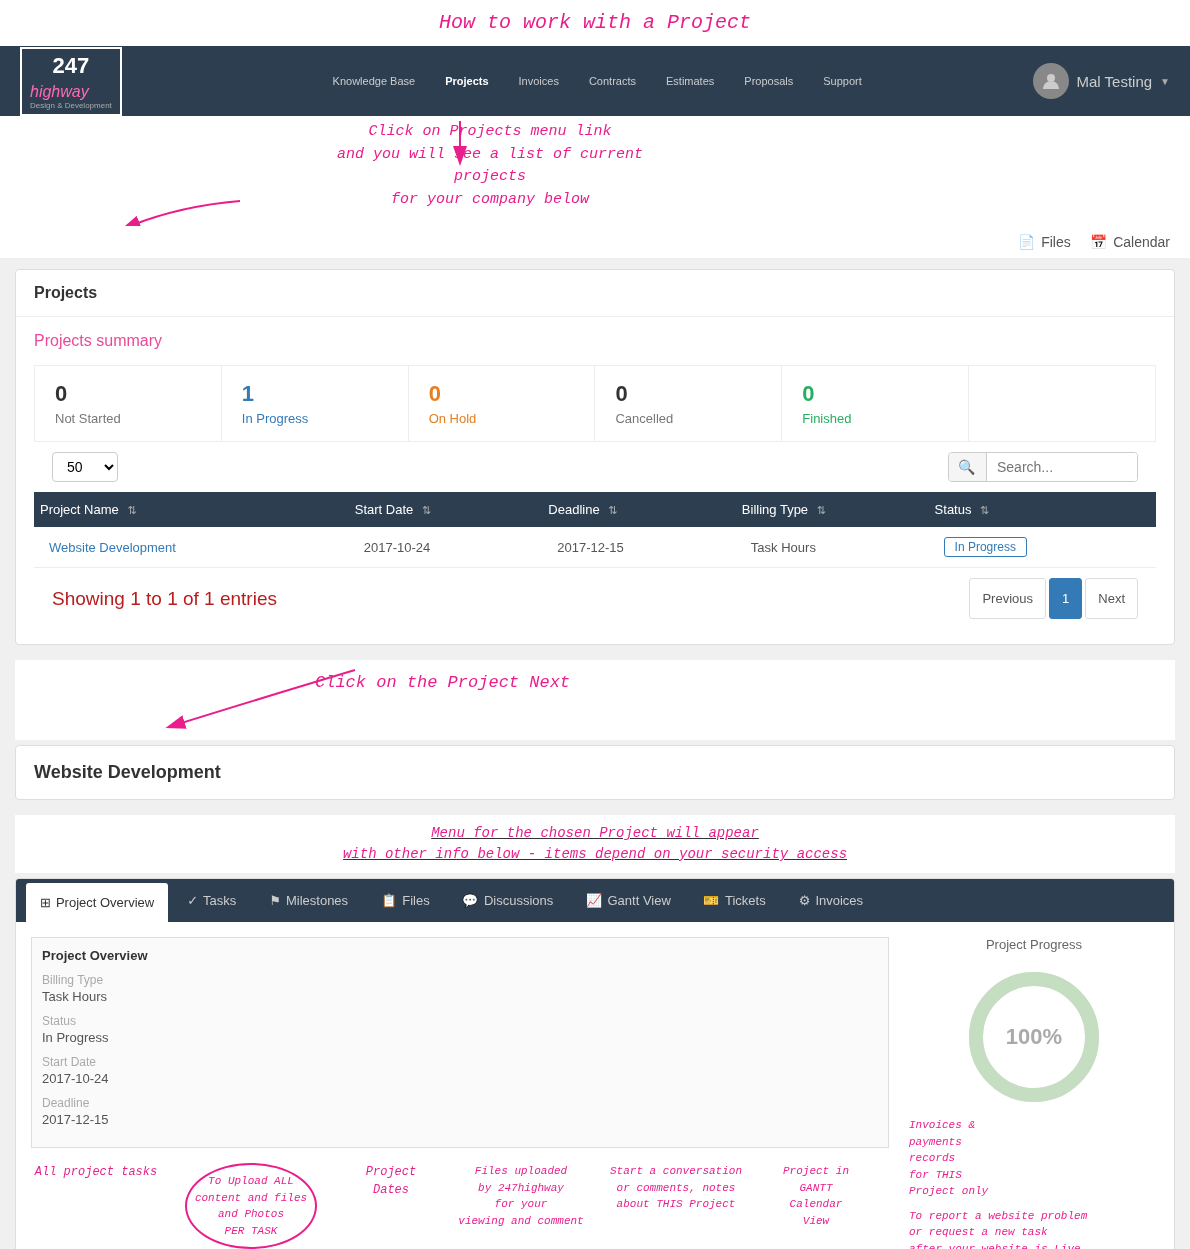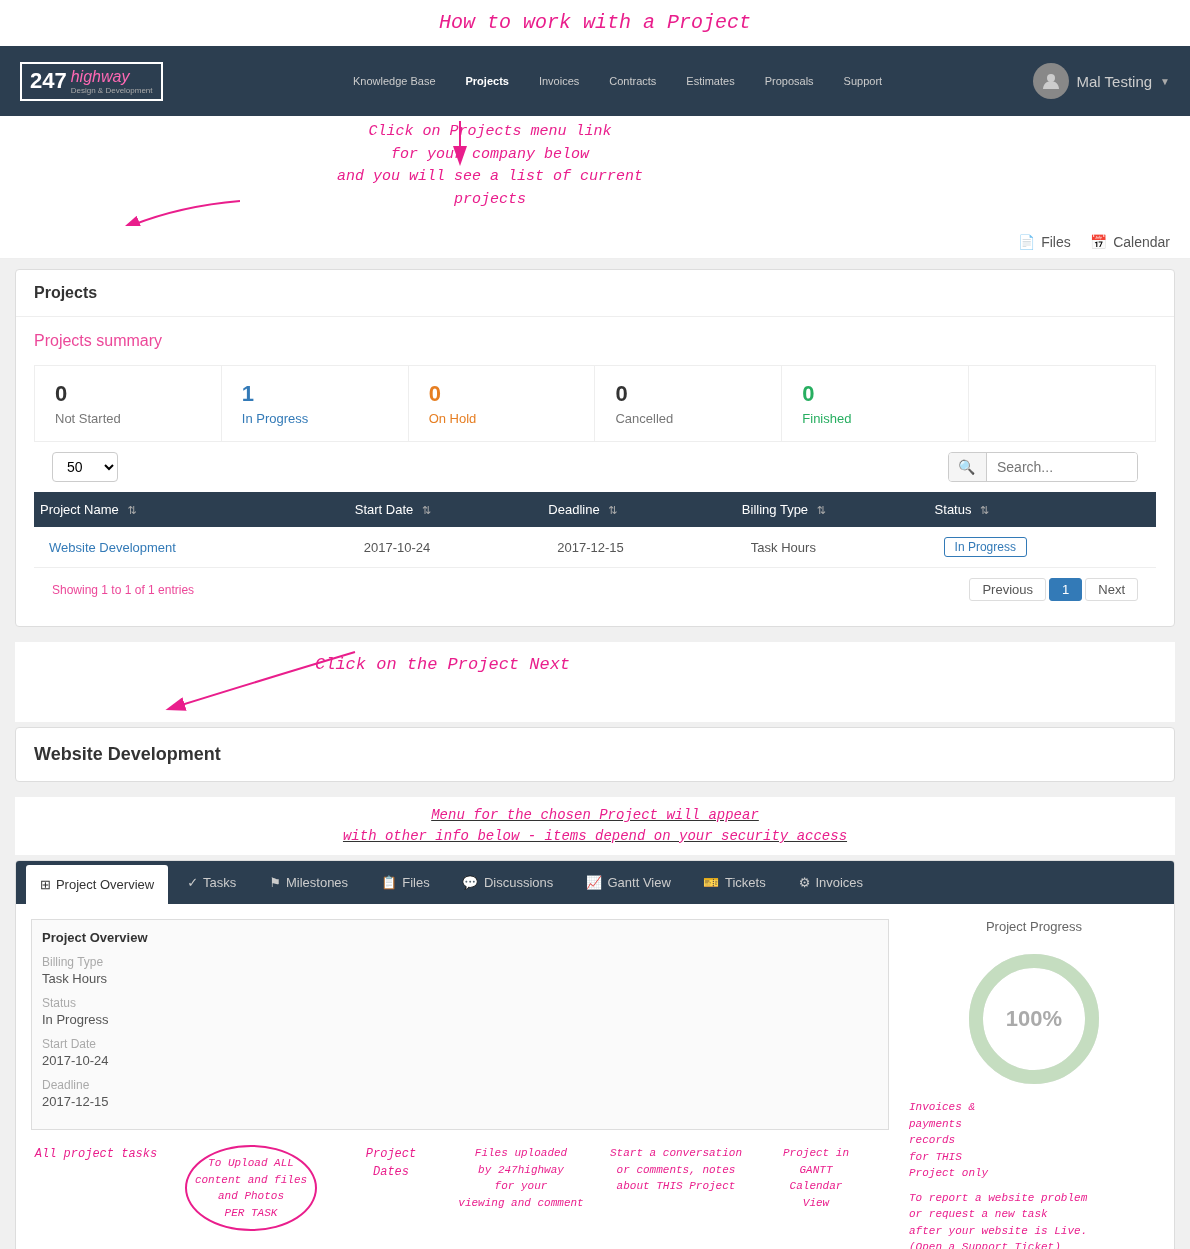"247" .logo-box { flex-direction: none -> column }
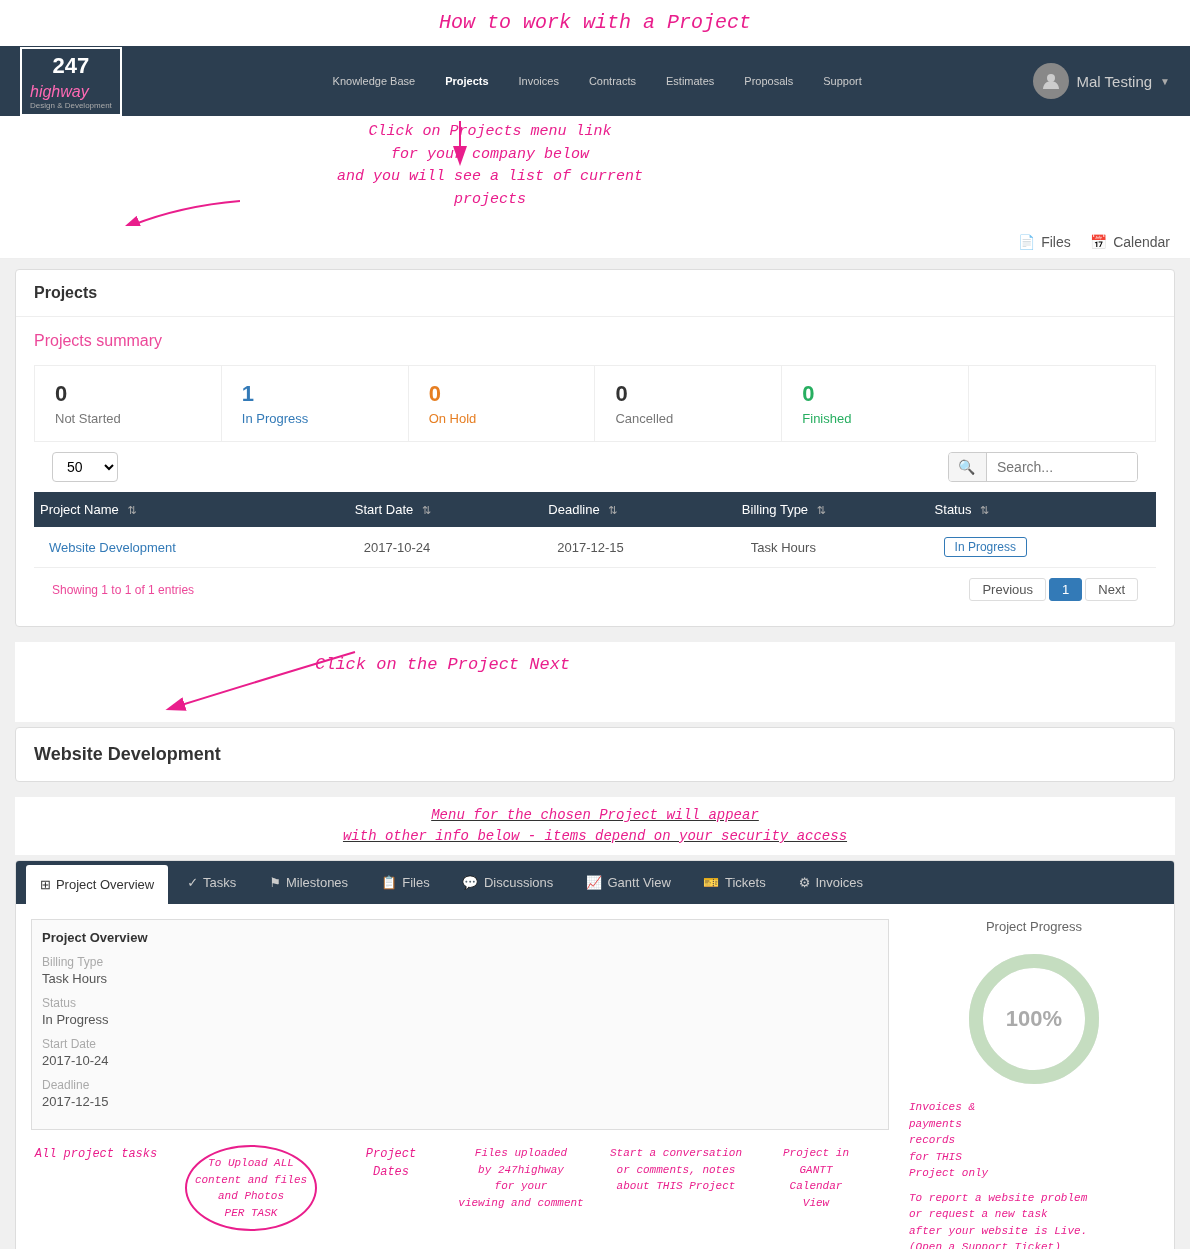"for your company below" span.pink-annotation { order: before "and you will see a" -> after "and you will see a" }
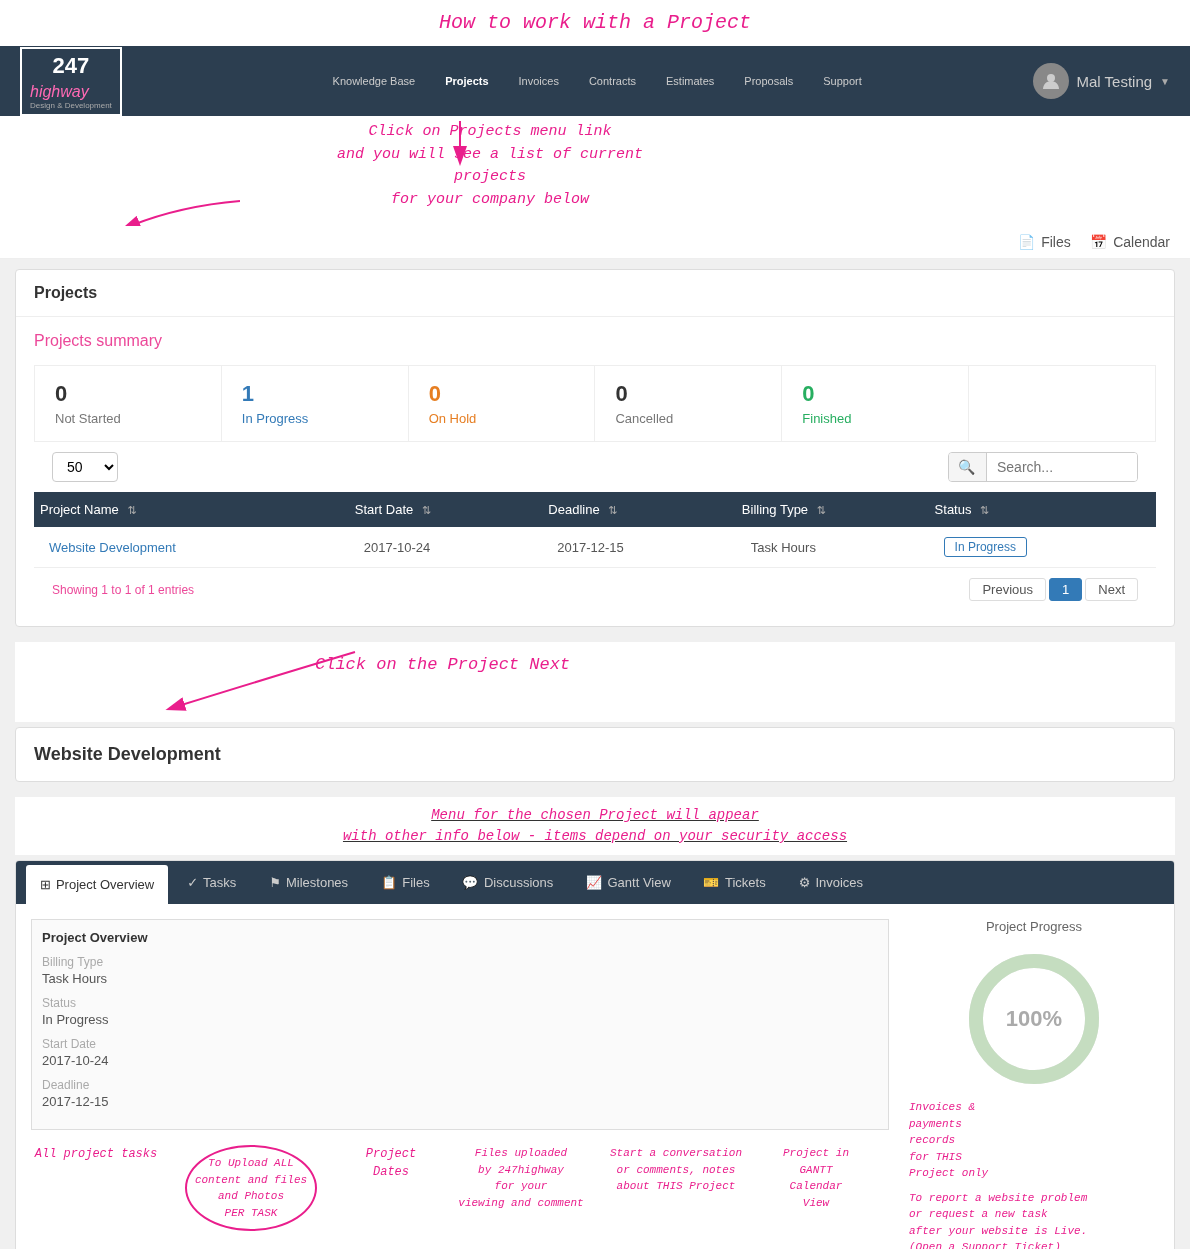"Showing 1 to 1 of" .entries-text { color: #ec4899 -> #b91c1c; font-size: 12px -> 19px }
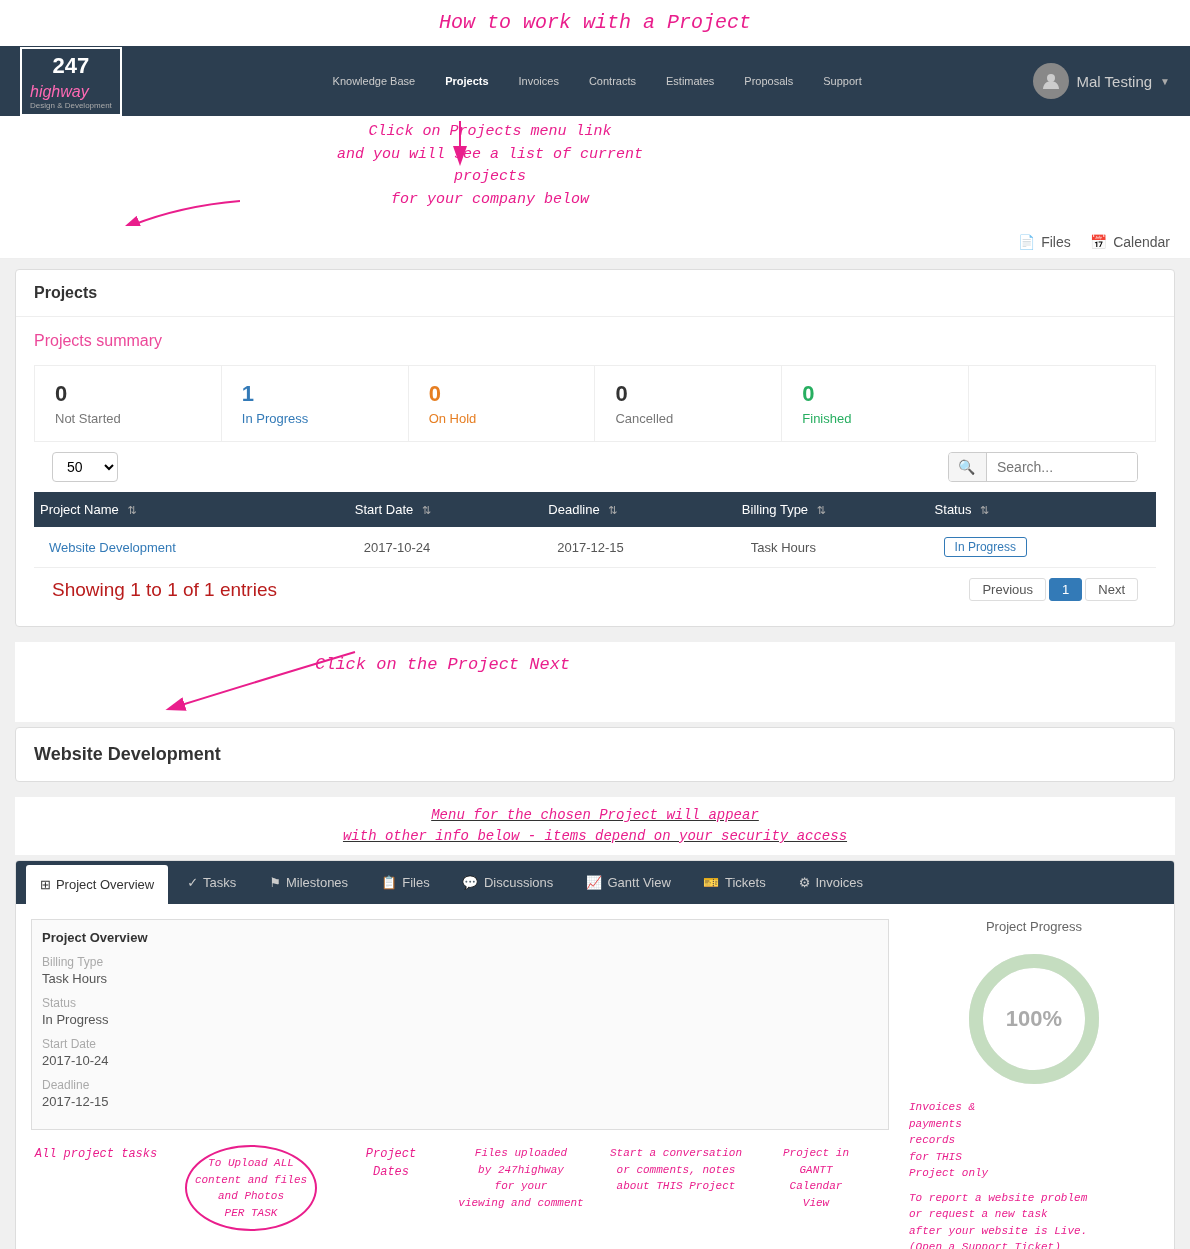"Previous" .page-btn { padding: 3px 12px -> 12px 12px }
